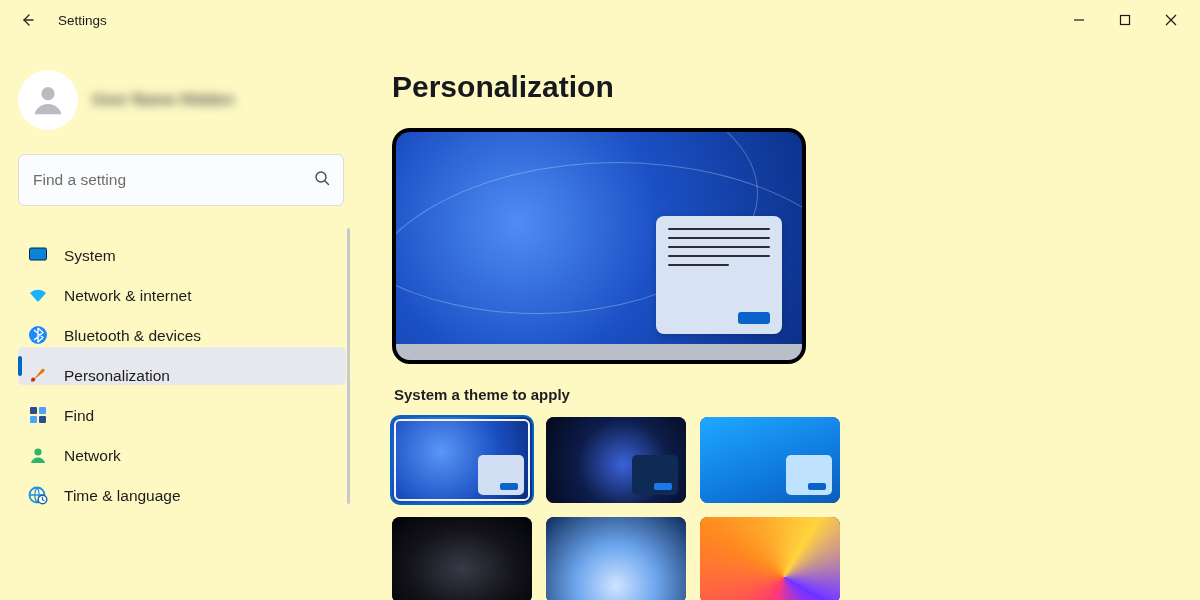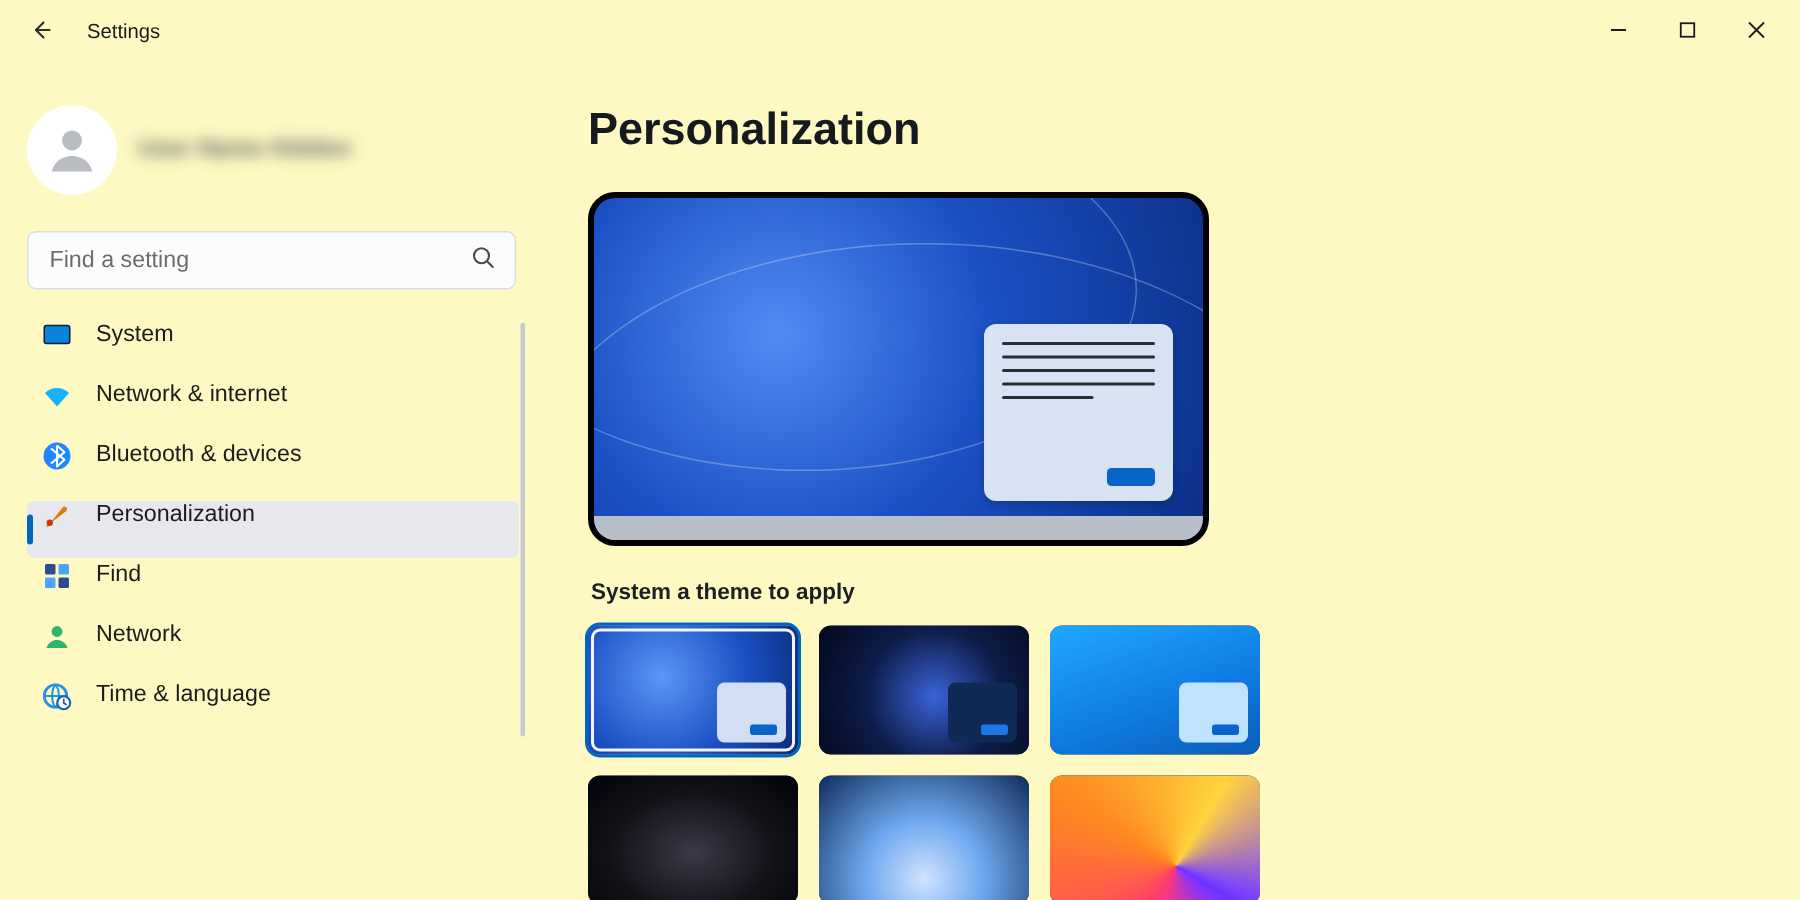"Find a setting" .search { height: 39px -> 52px }
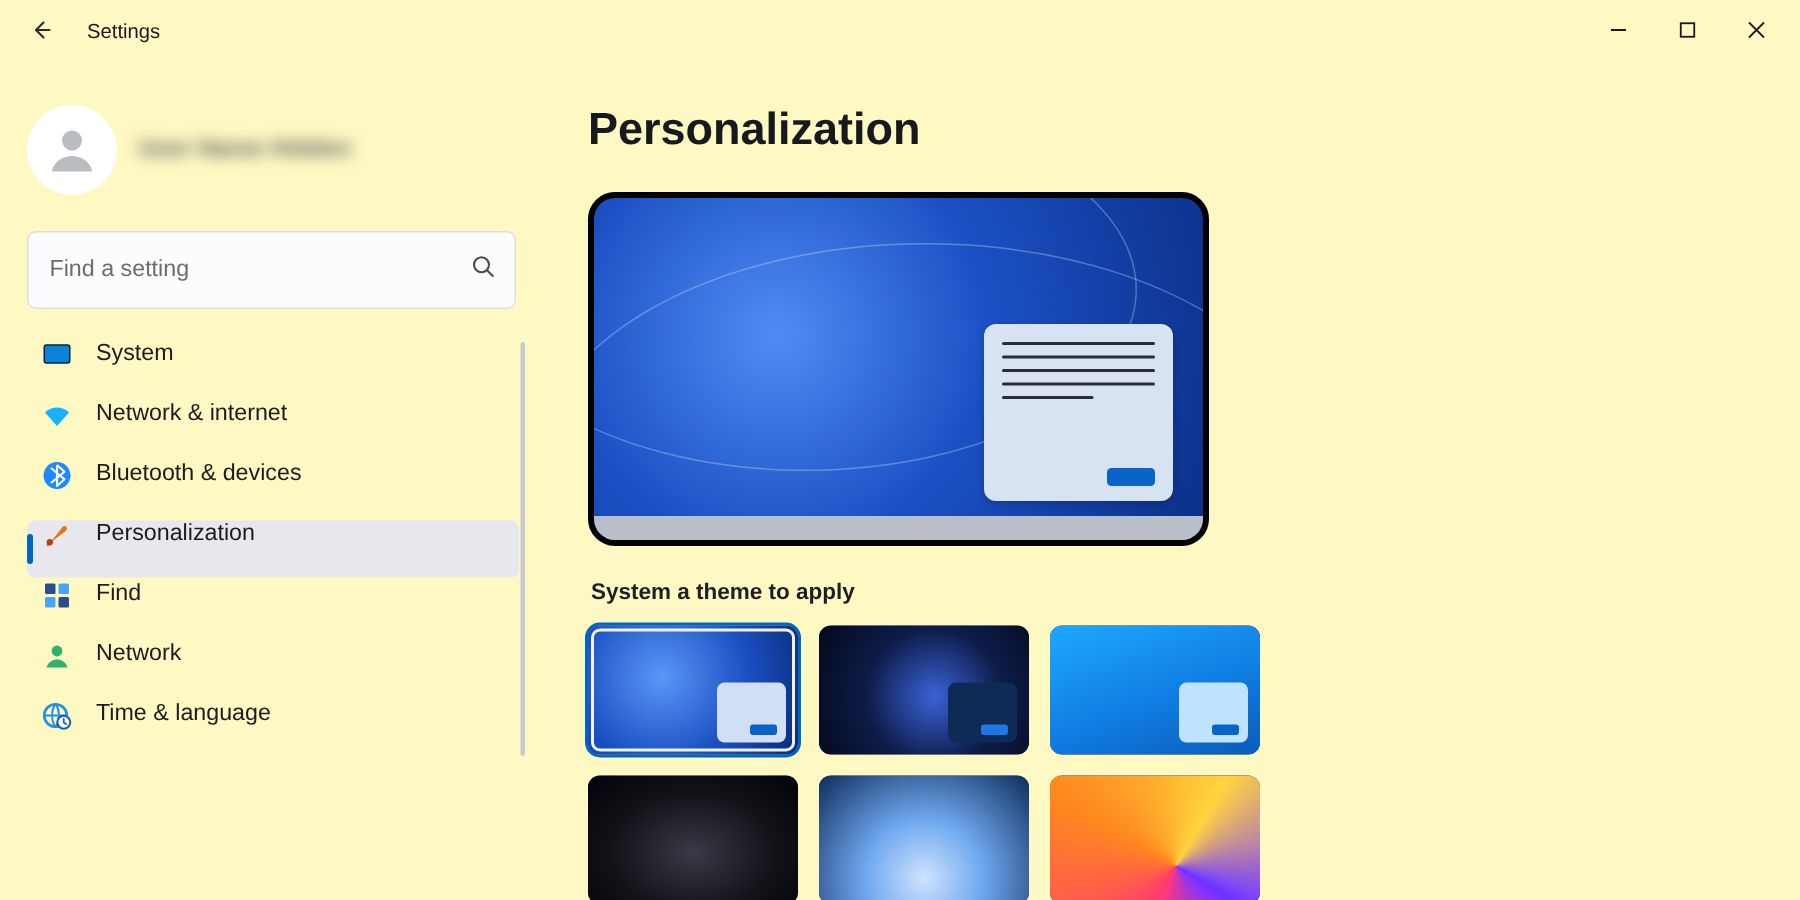"System" .nav-item { align-items: flex-start -> flex-end }
